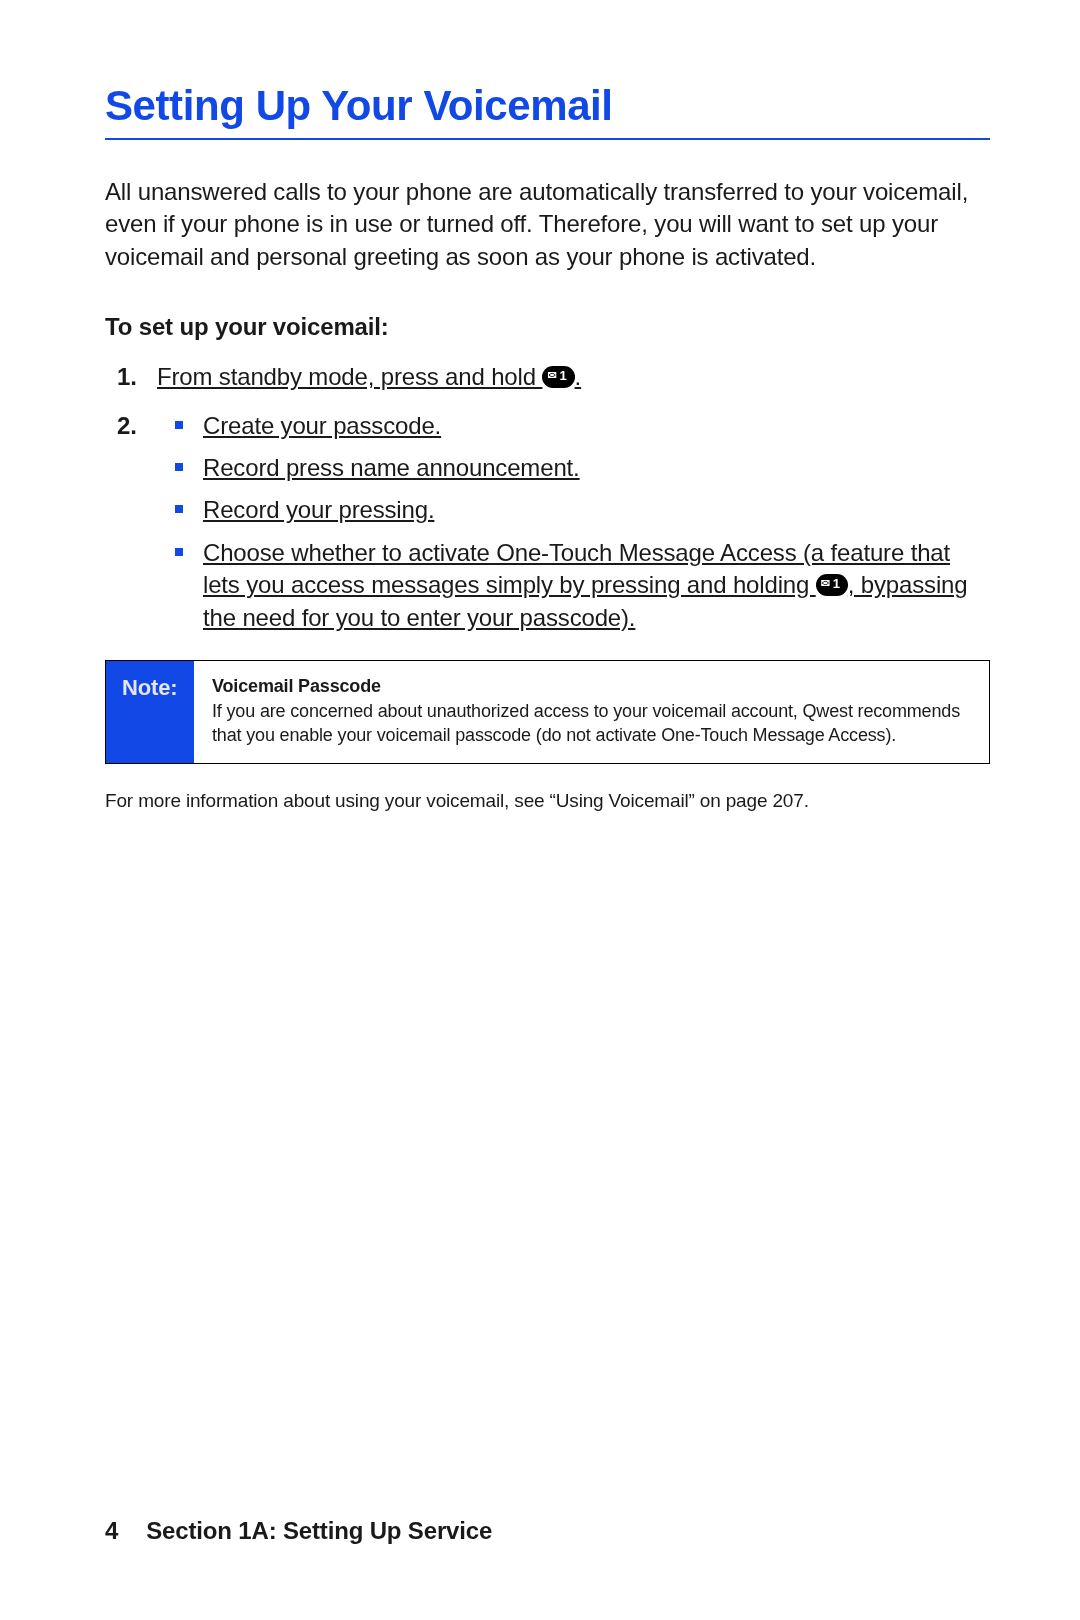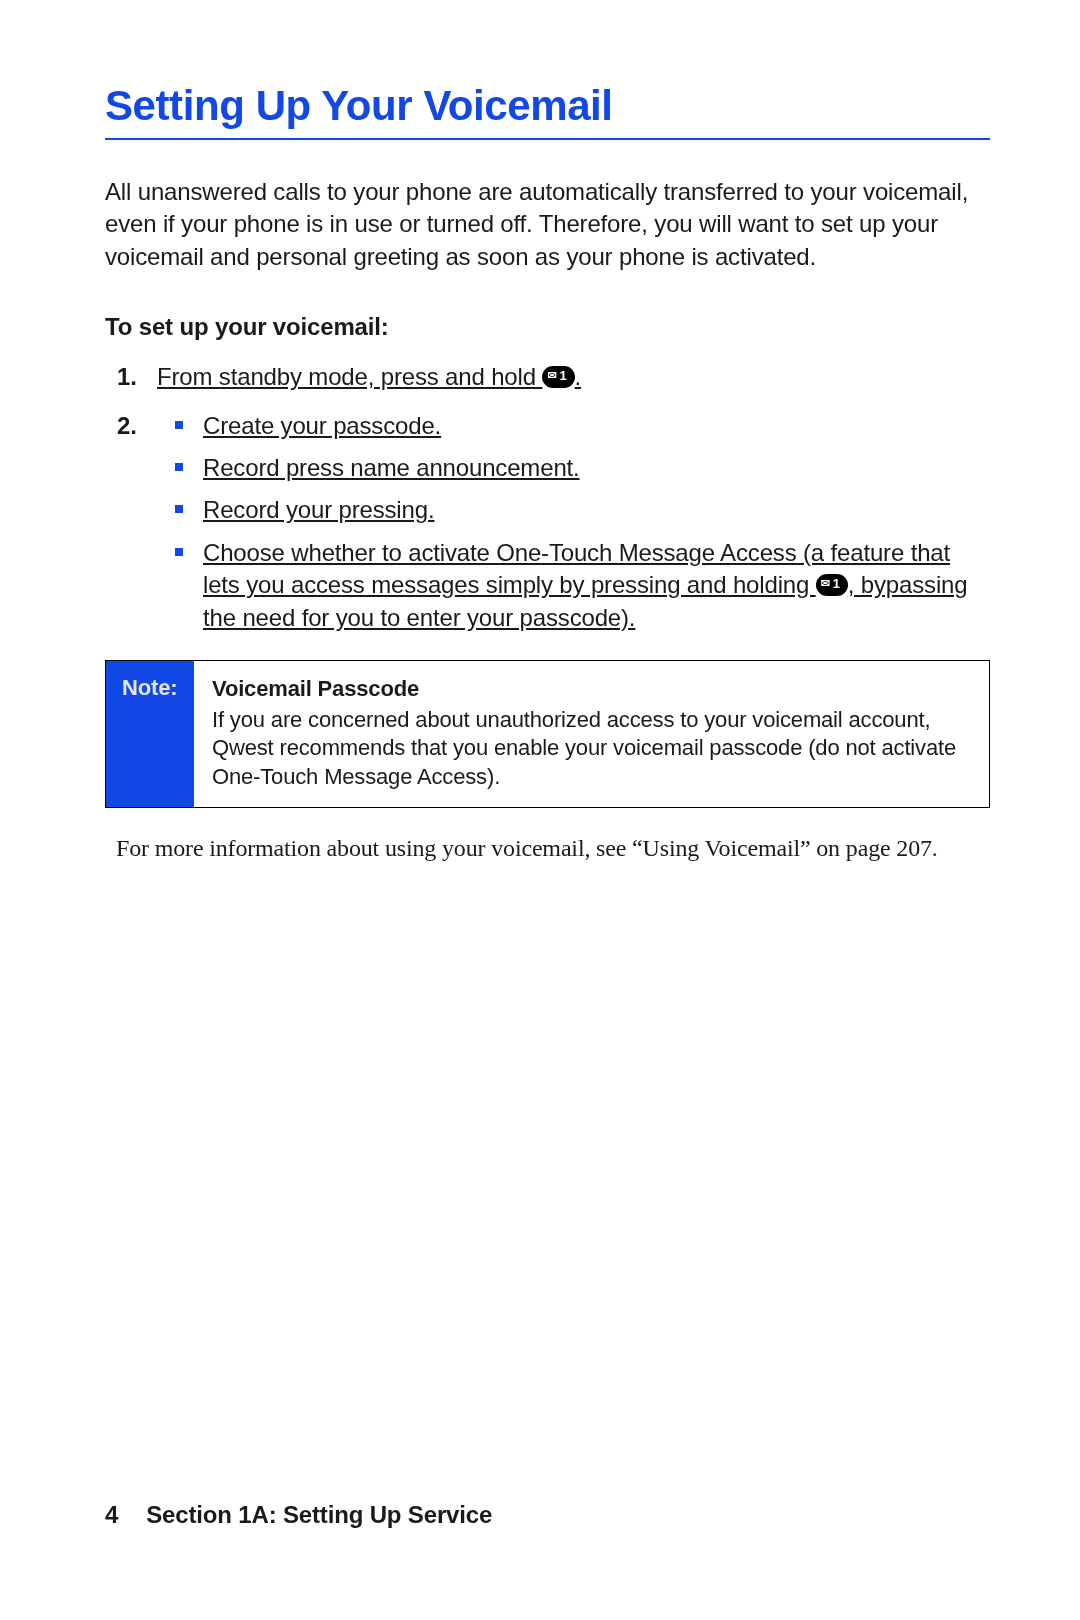"Voicemail Passcode" .notebox .body { font-size: 22px -> 18px }
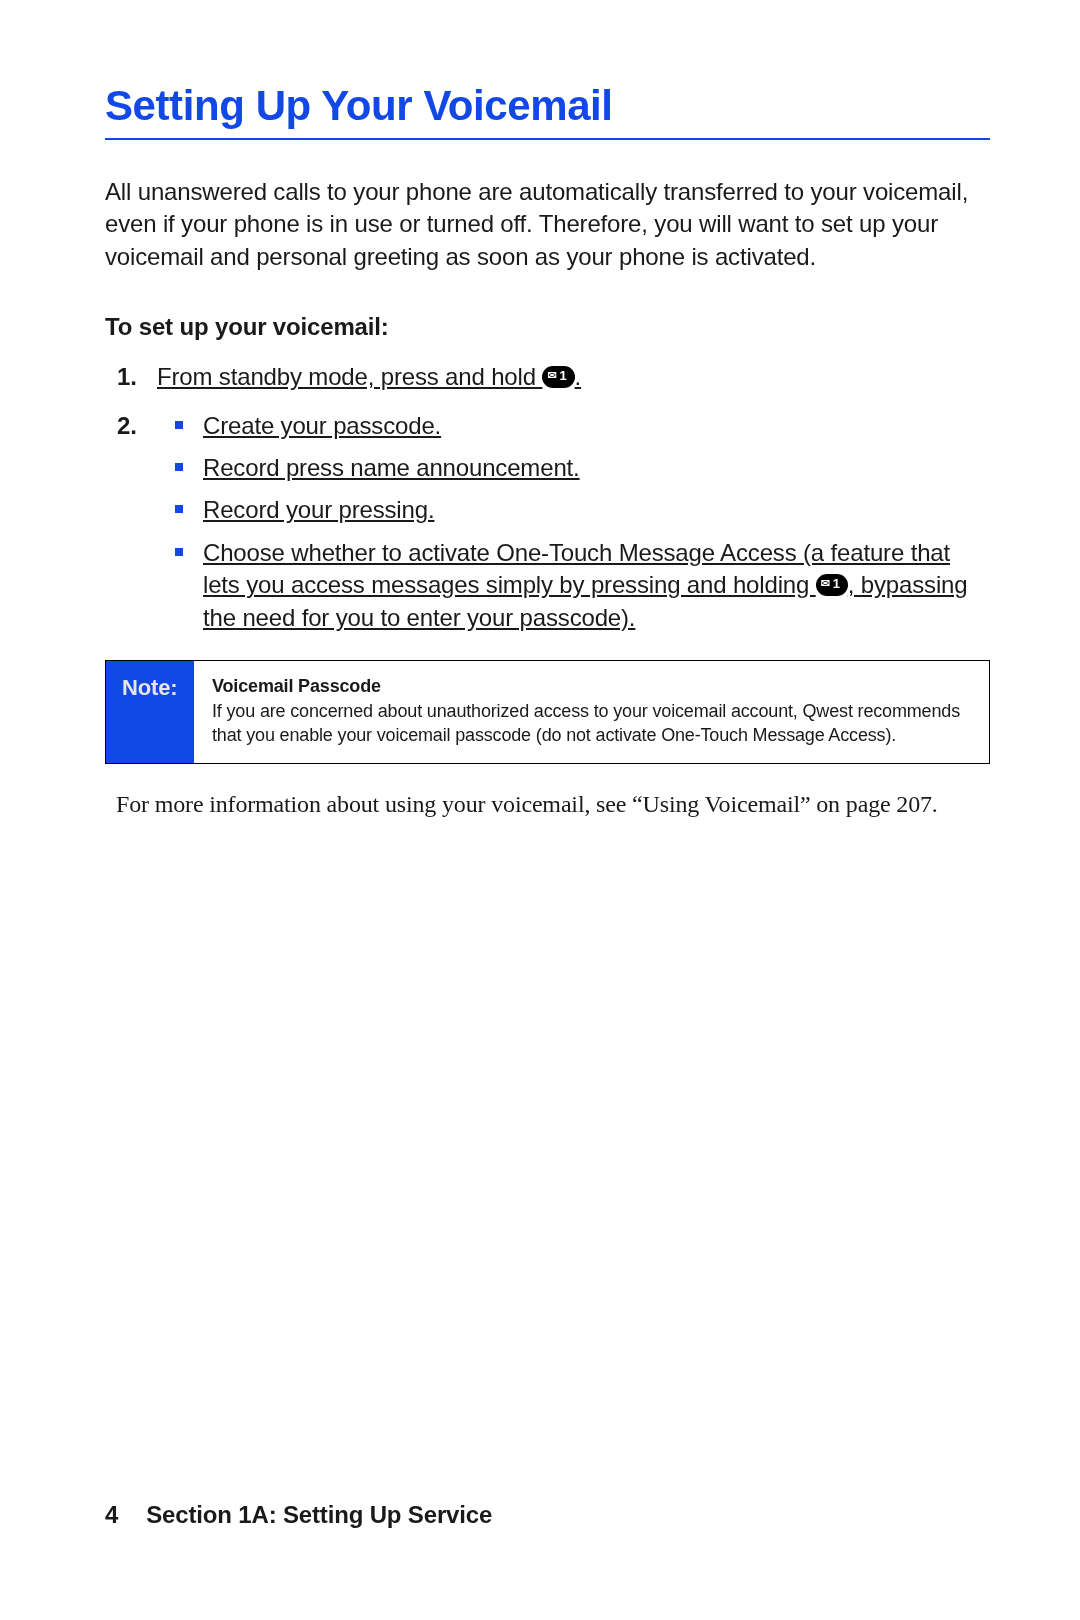"For more information about using" .moreinfo { font-family: Liberation Serif, serif -> none; font-size: 24px -> 19px; margin: 11px -> 0 }
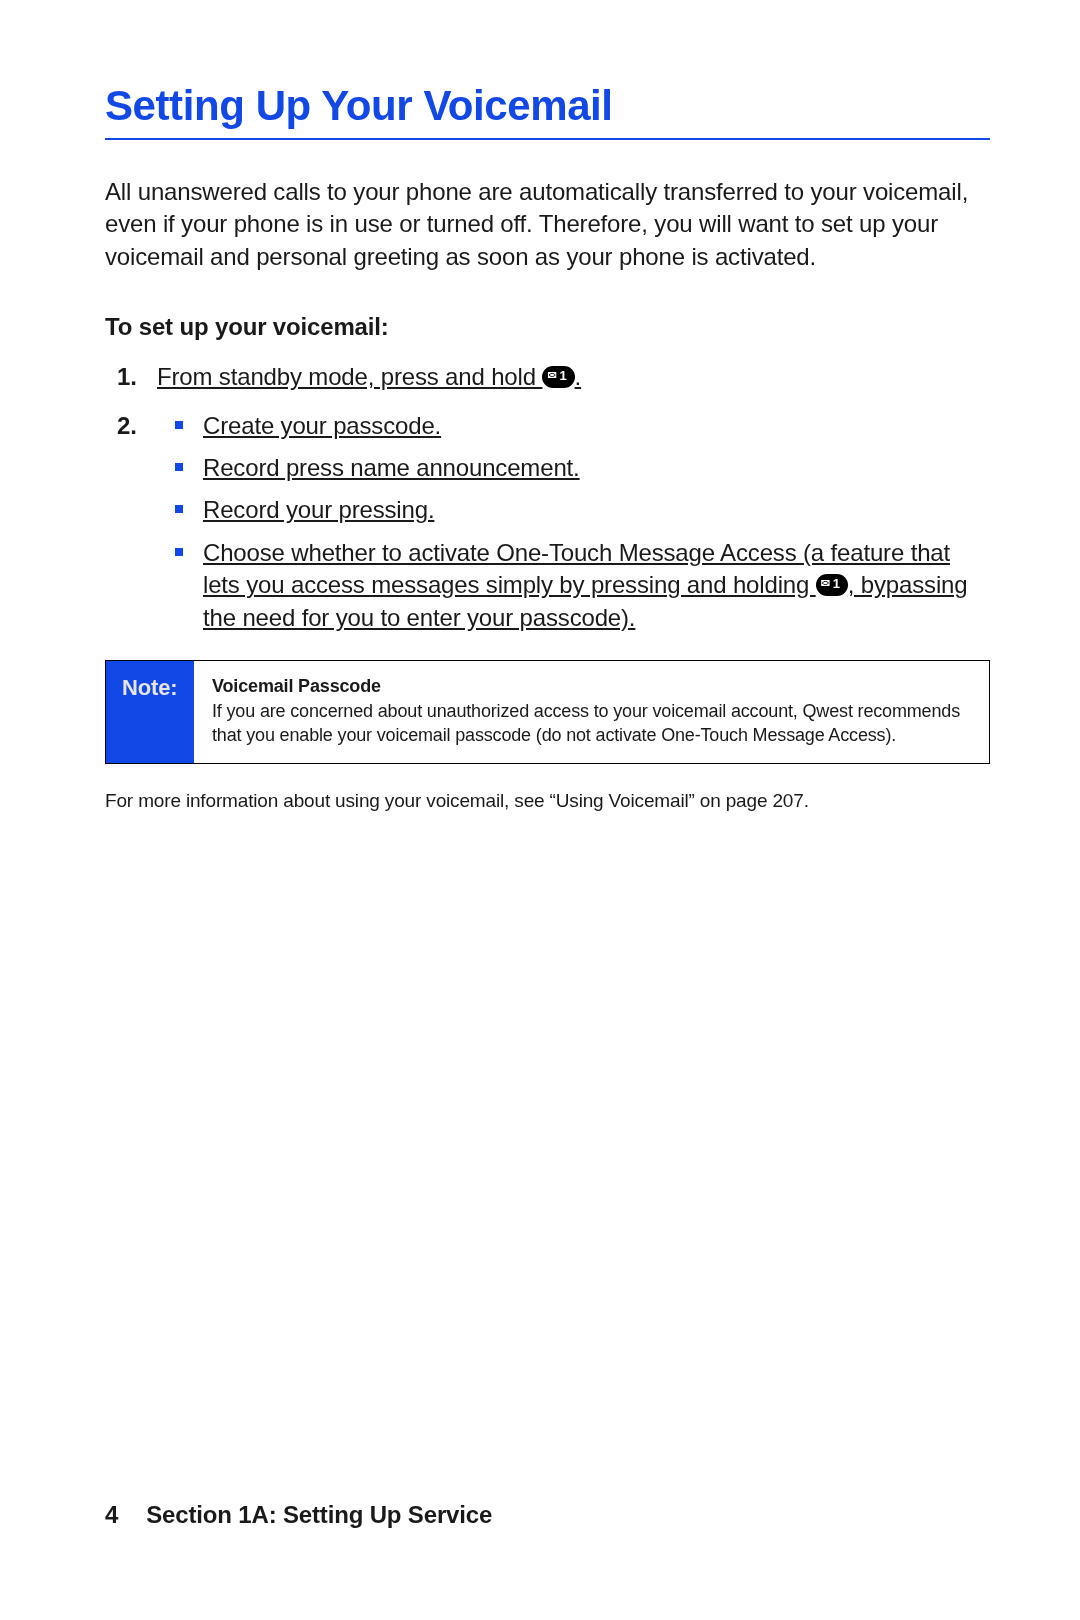"4 Section 1A: Setting Up" .footer { bottom: 91px -> 75px }
